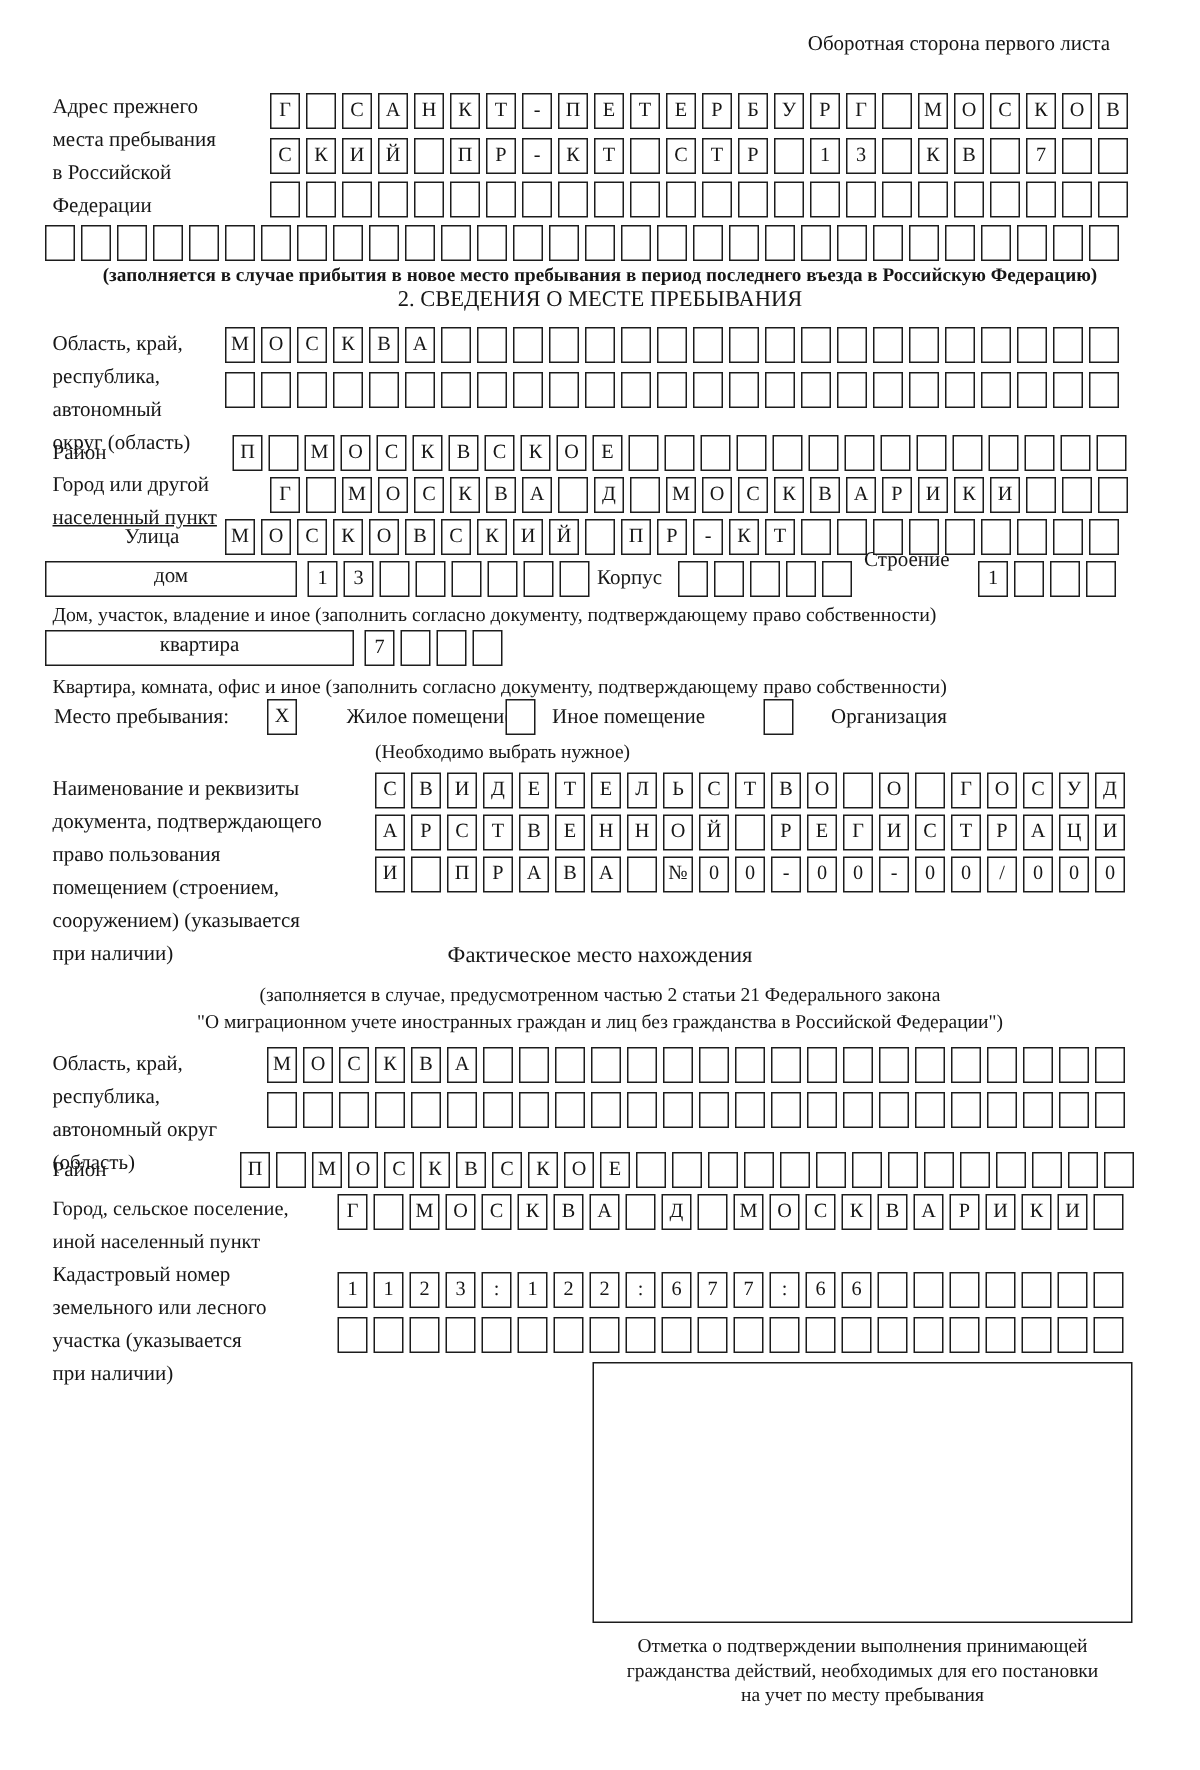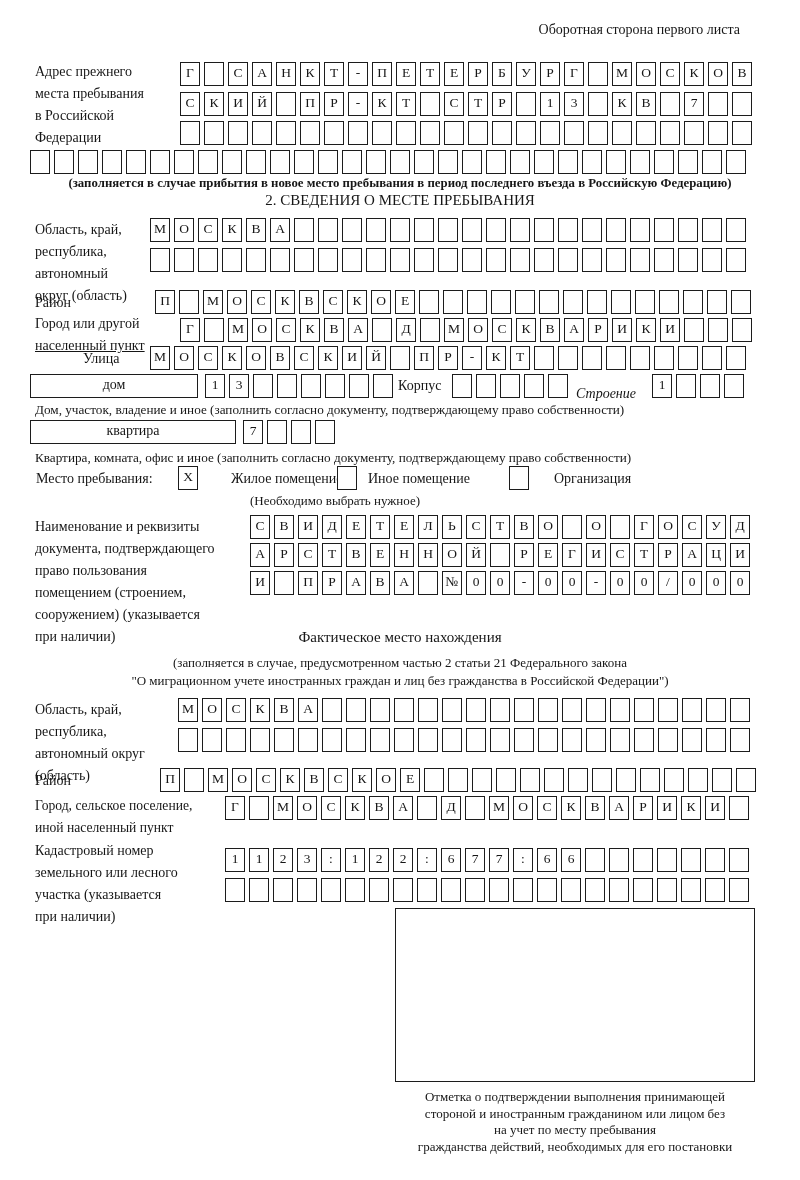"Строение" div.lbl { font-style: italic -> none; top: 384px -> 364px }
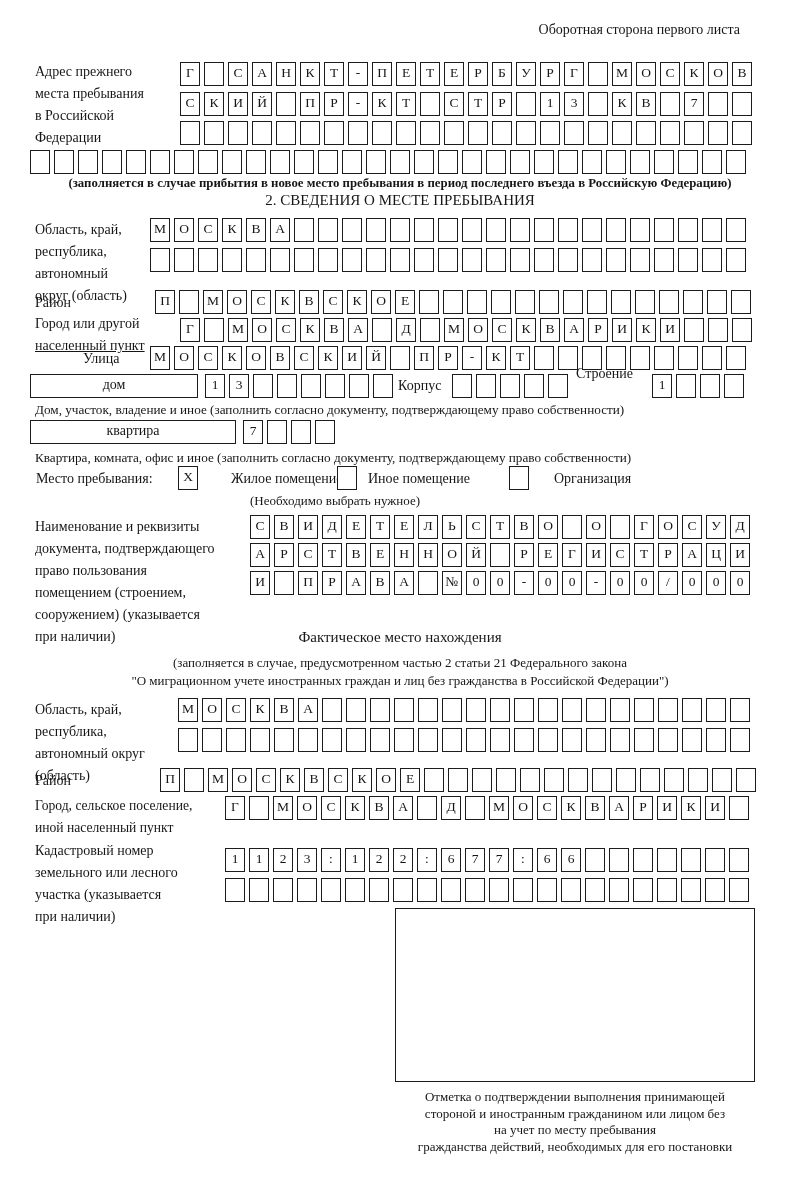"стороной и иностранным гражданином или" div { html: <div>стороной и иностранным гражданином или лицом без</div> -> none }
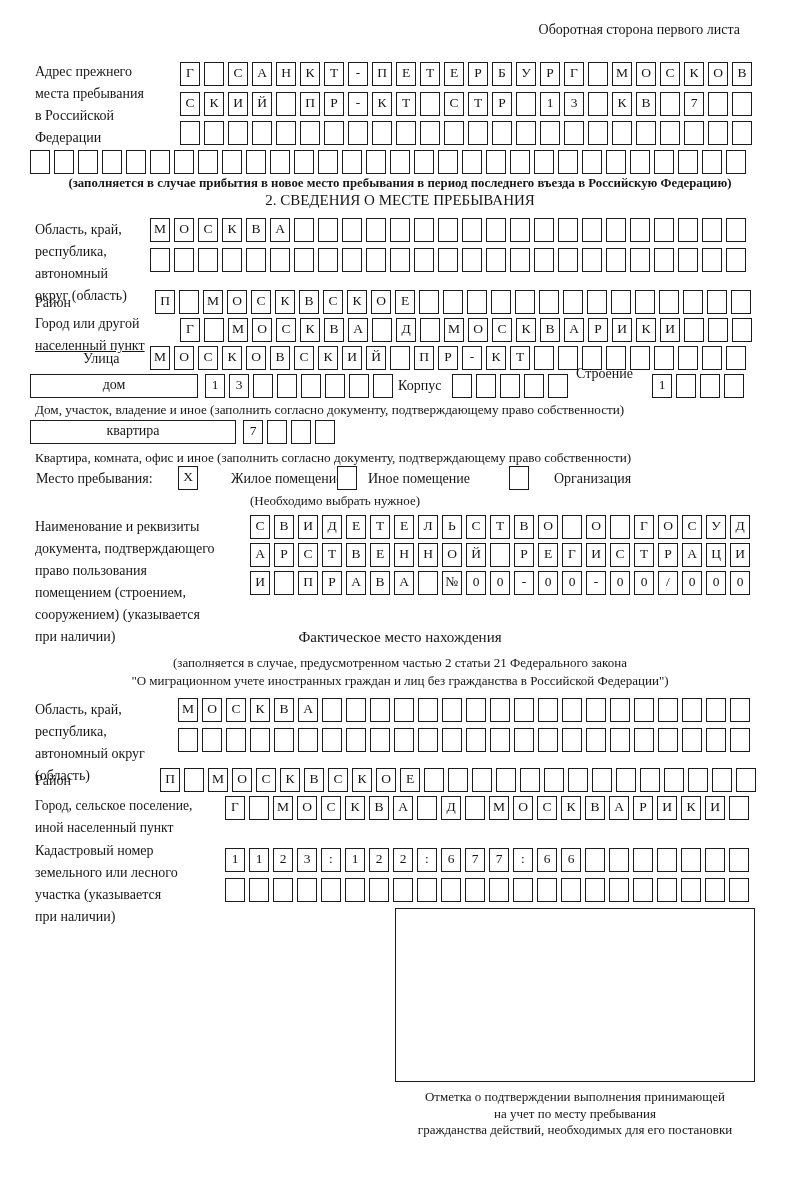"на учет по месту пребывания" div { order: before "гражданства действий, необходимых для" -> after "гражданства действий, необходимых для" }
